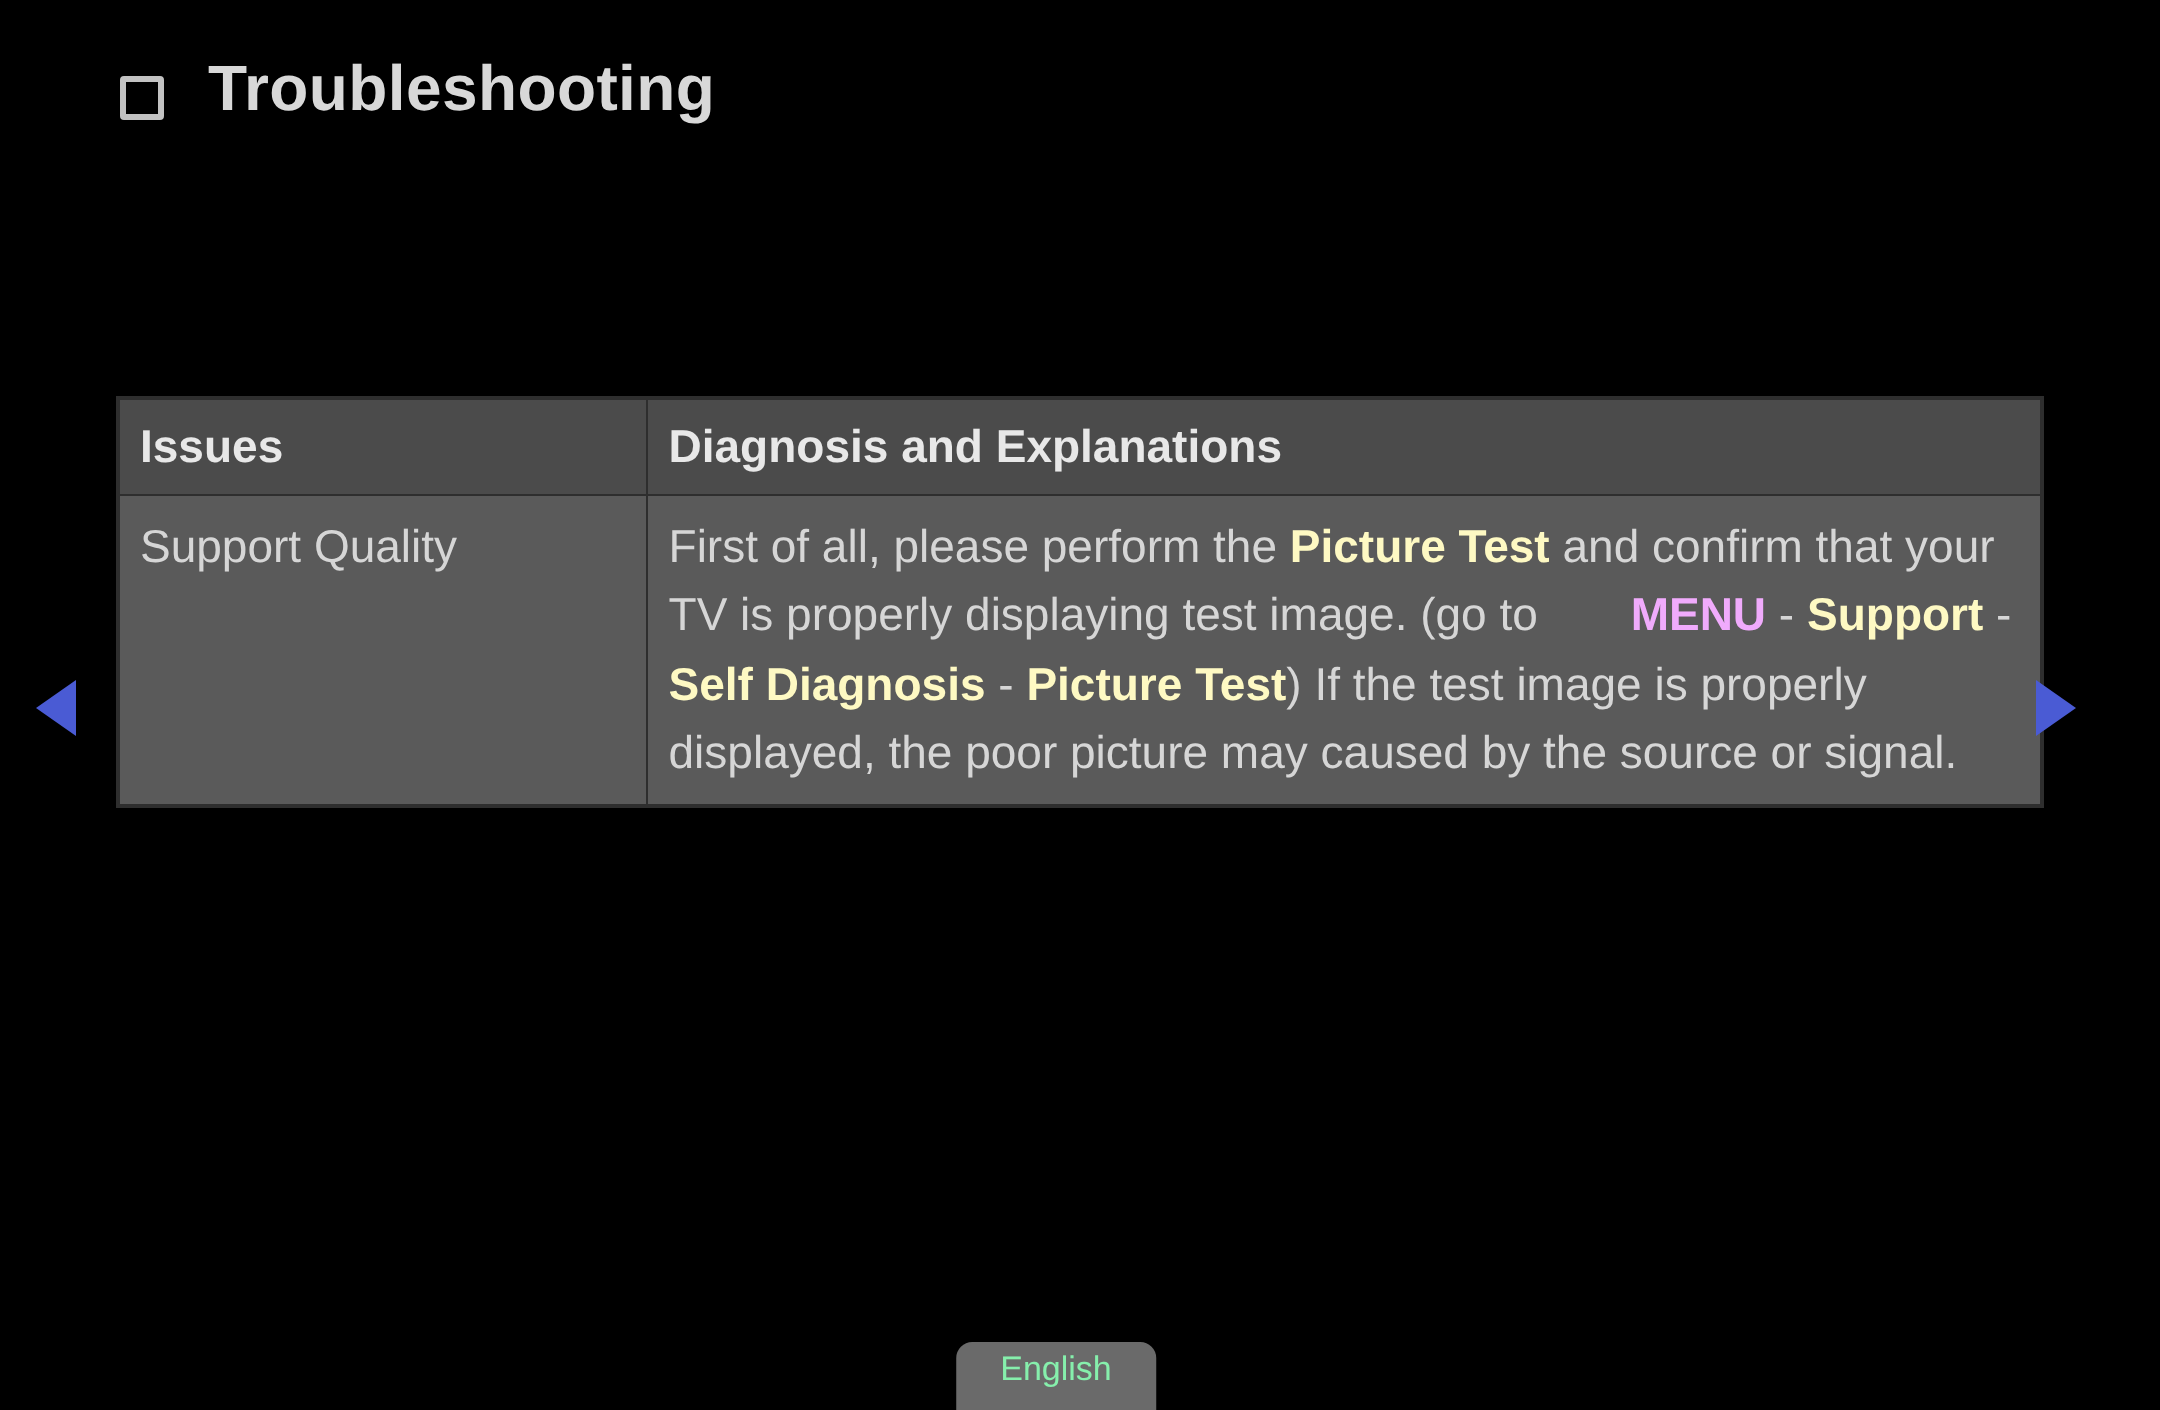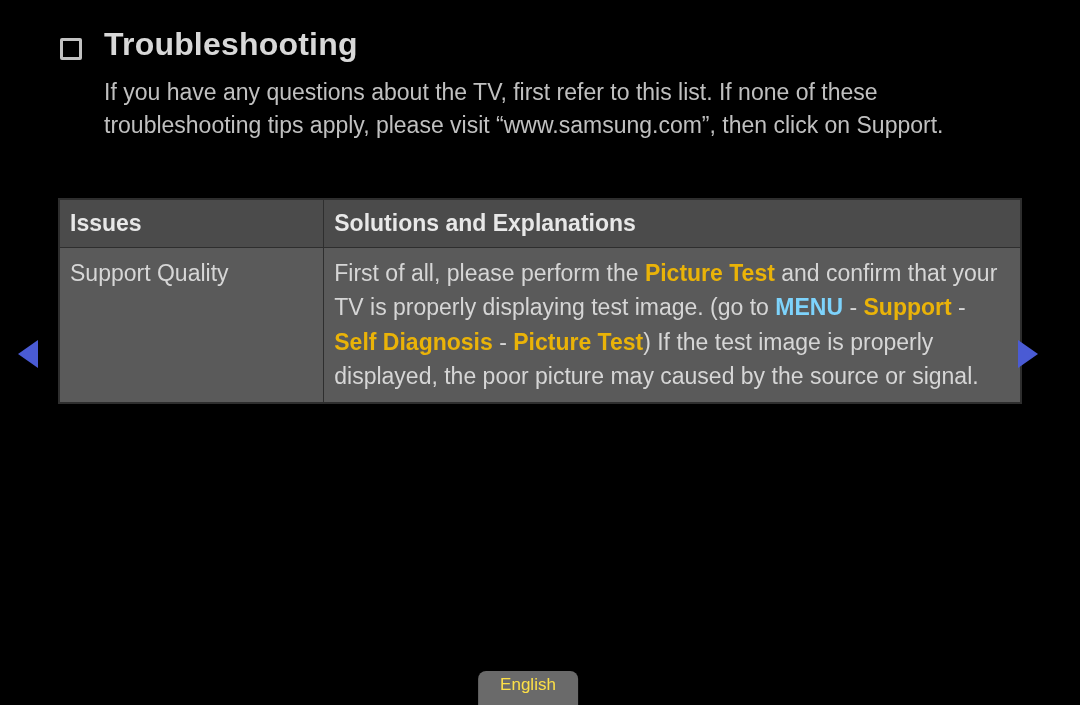"If you have any questions" div.intro { html: <div>If you have any questions about the TV, first refer to this list. If none of these troubleshooting tips apply, please visit “www.samsung.com”, then click on Support.</div> -> none }
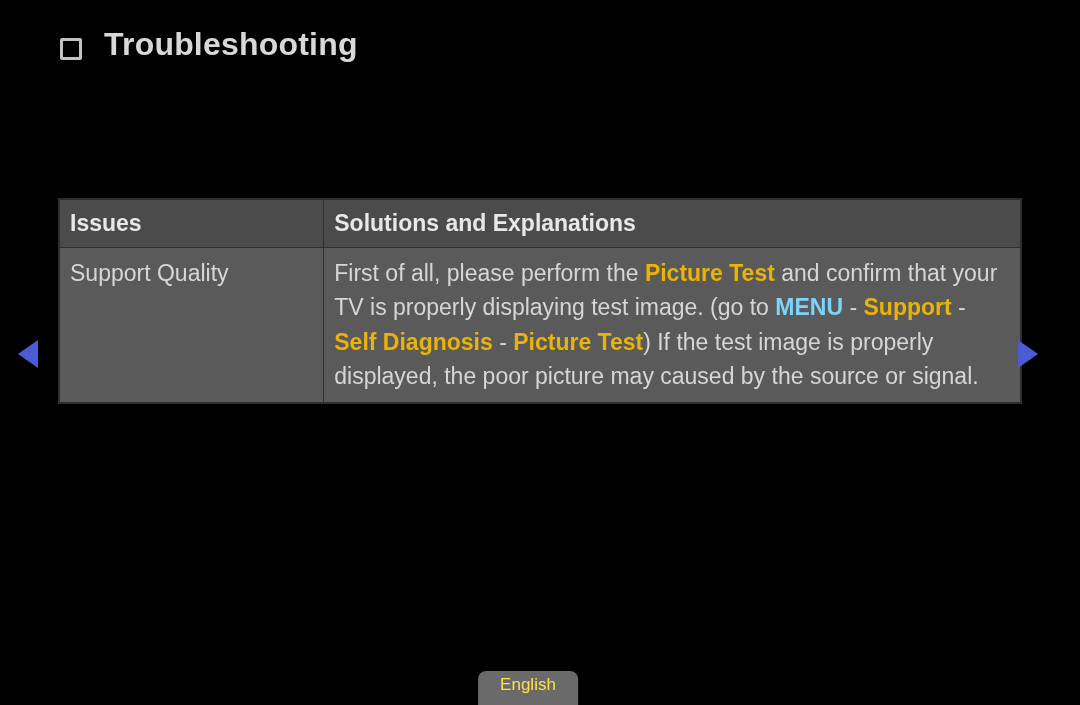"Solutions and Explanations" th { text: Solutions -> Diagnosis }
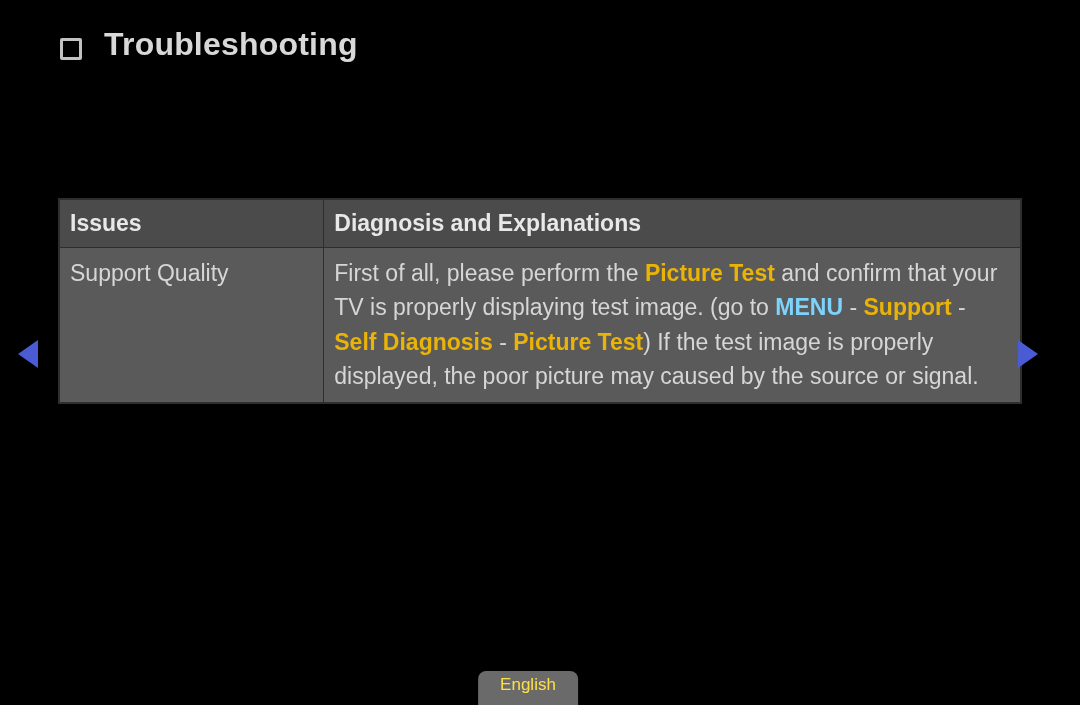"Picture Test" .hl { color: #eab308 -> #fef9c3 }
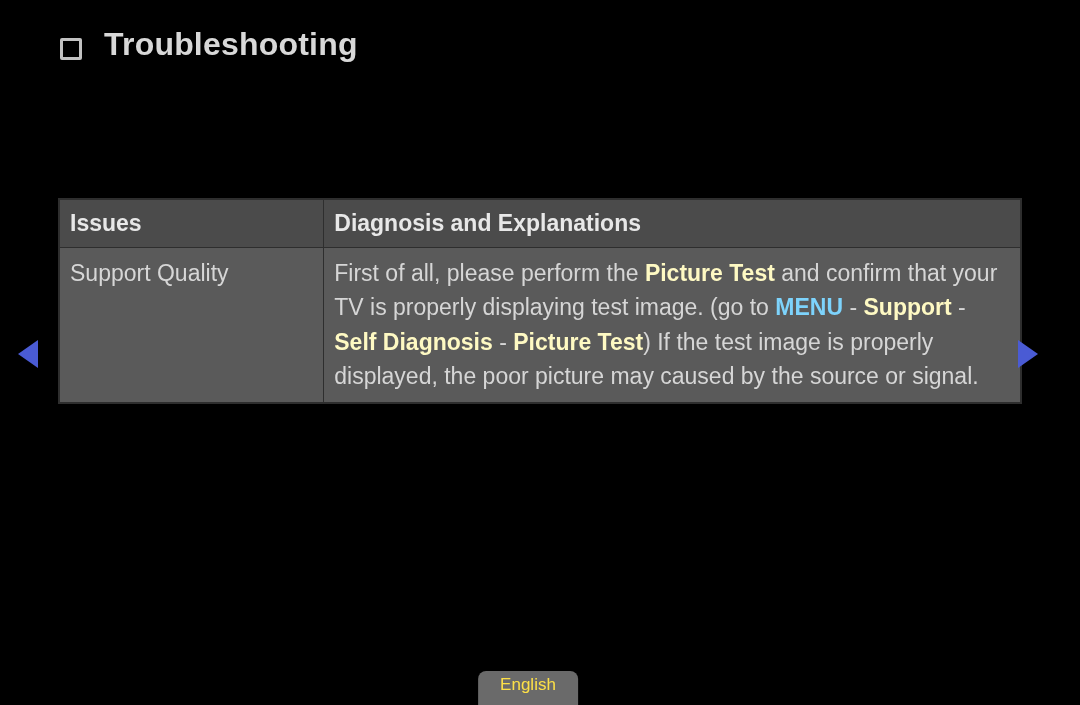"MENU" .bold { color: #7dd3fc -> #f0abfc; margin-left: none -> 40px }
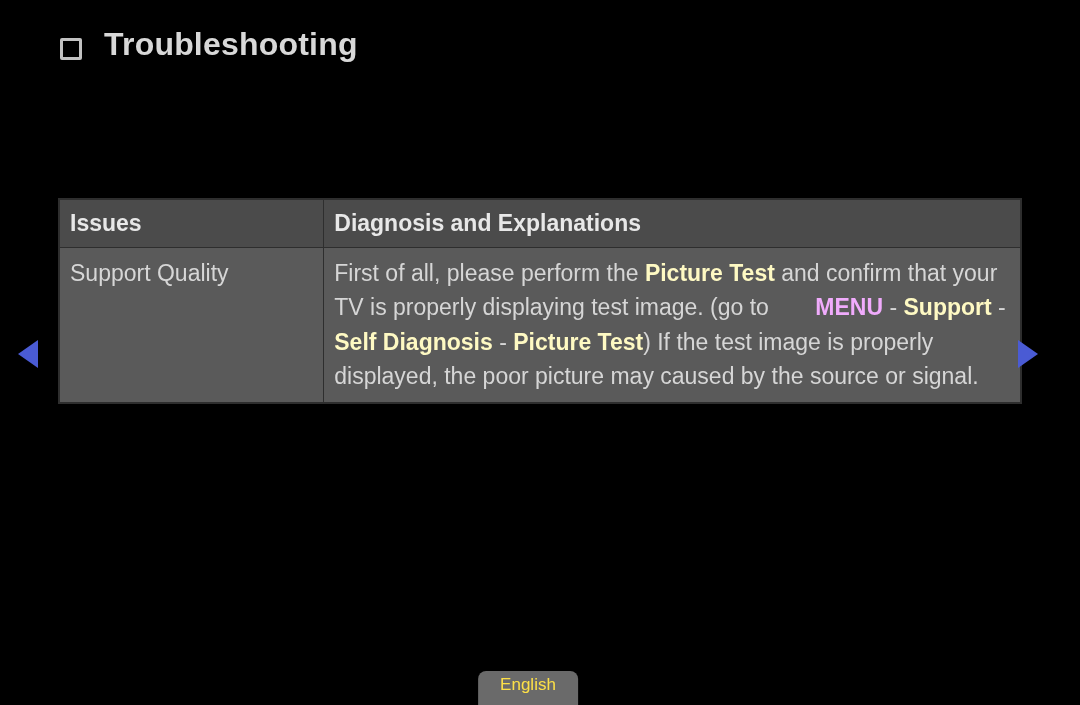"English" .lang-pill { color: #fde047 -> #86efac }
